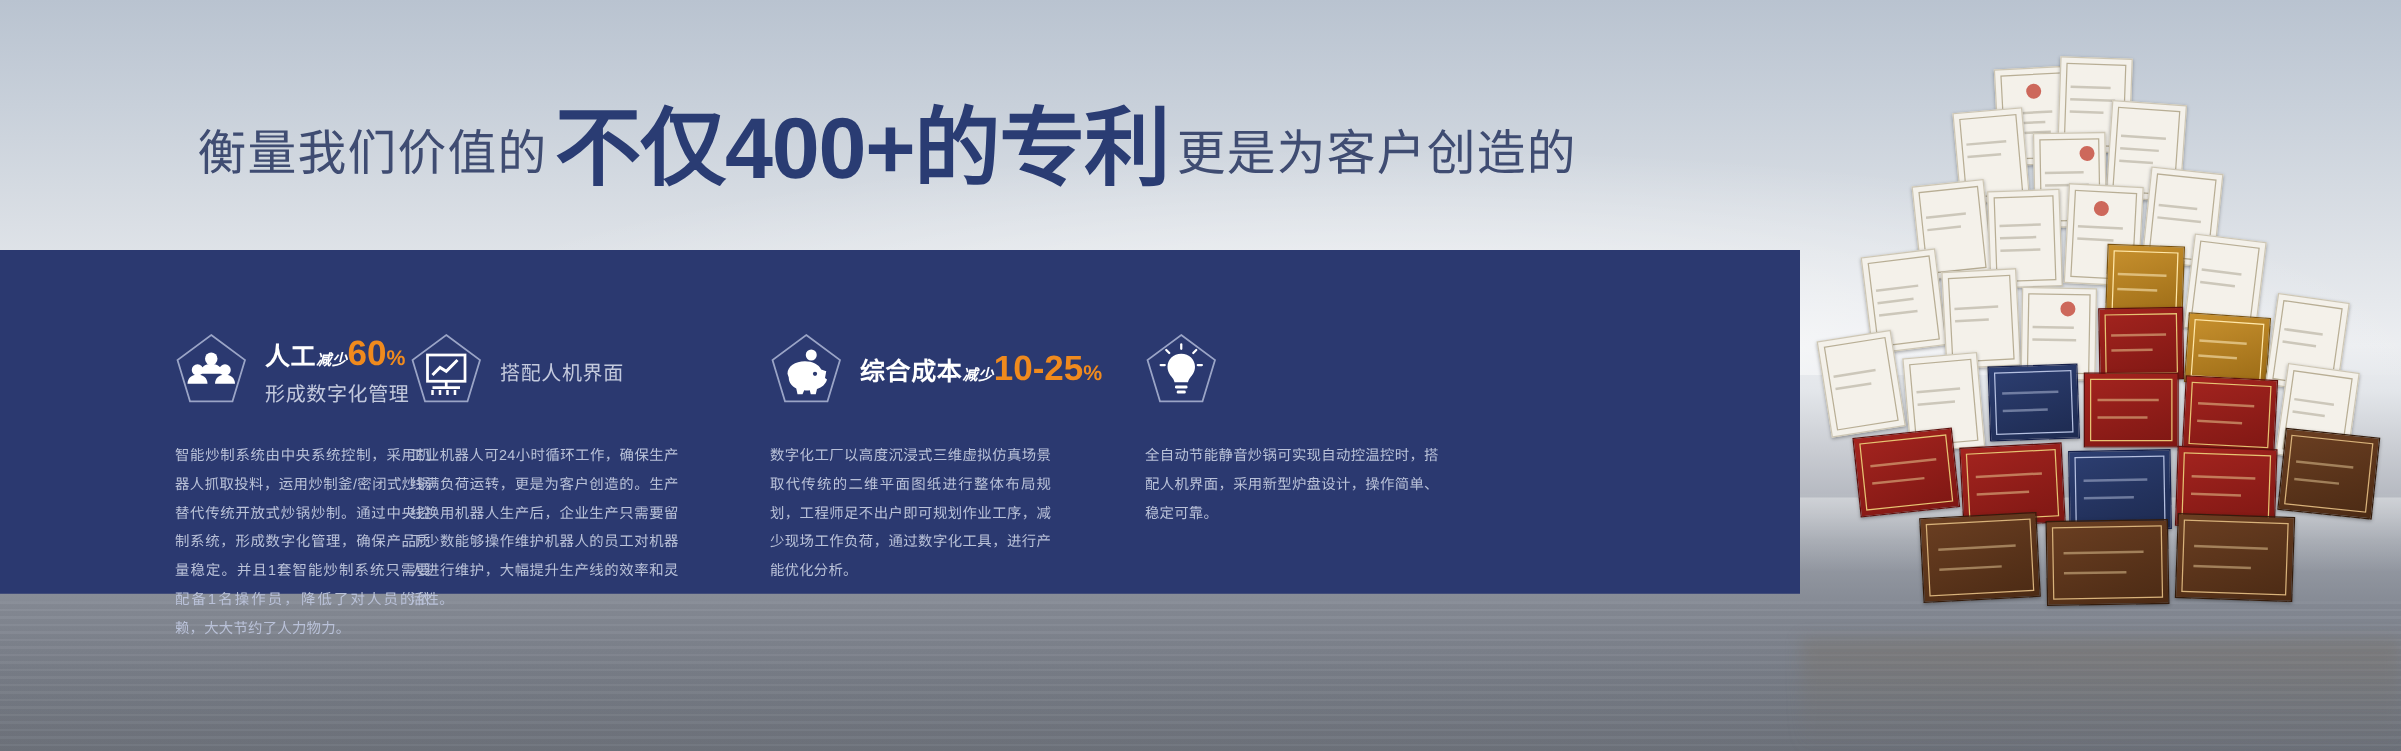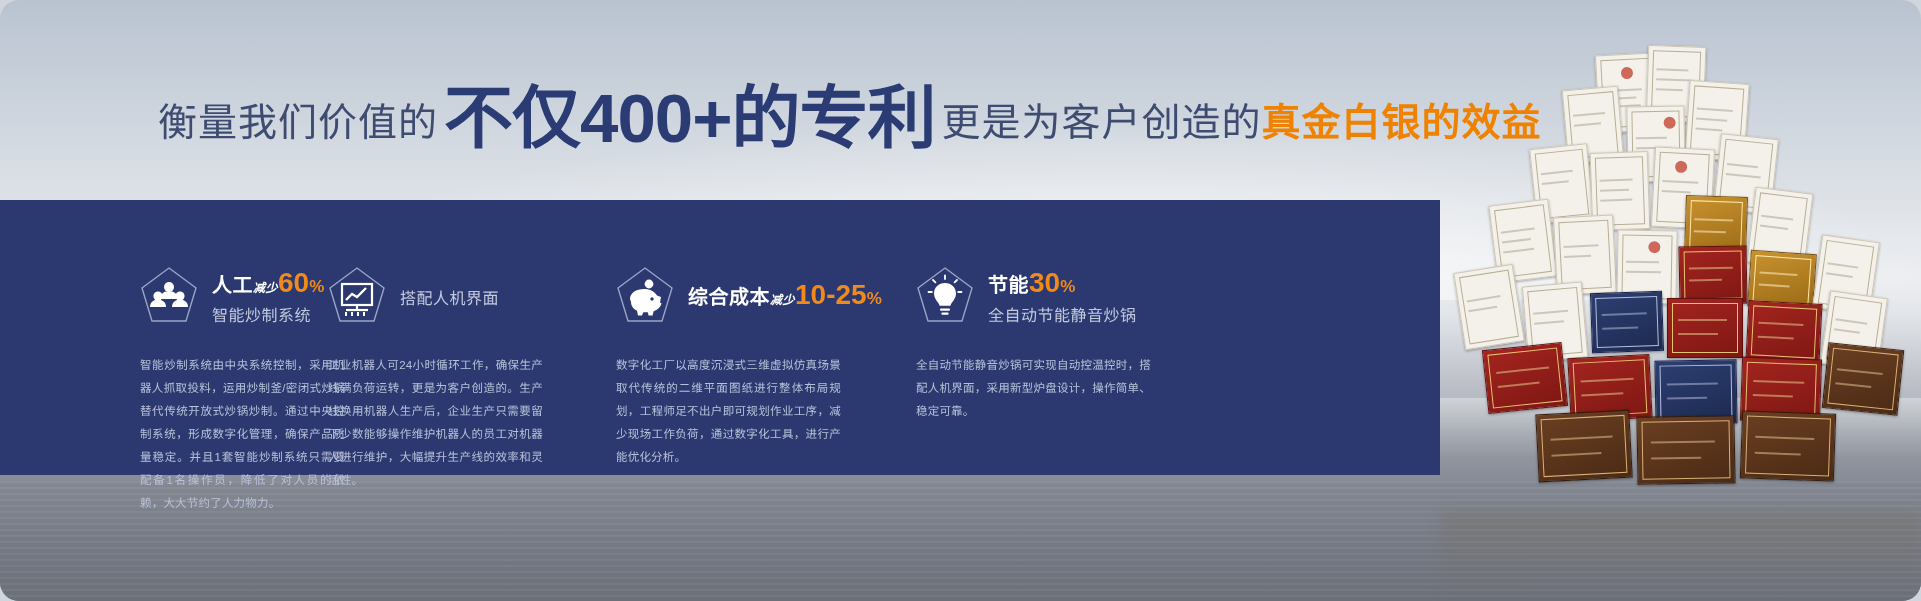"衡量我们价值的" .banner { border-radius: 19px -> none }
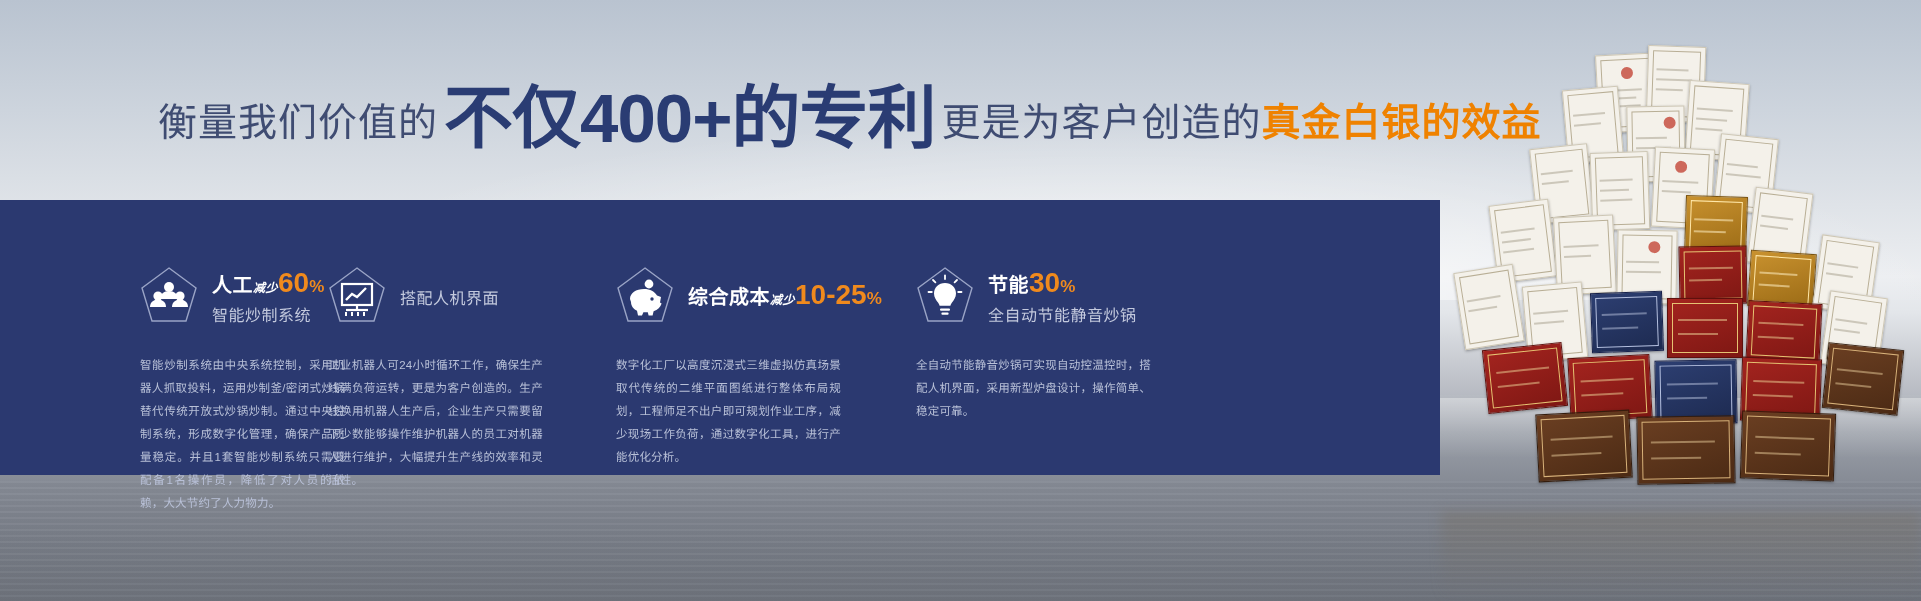"真金白银的效益" span.hl-orange { html: <span>真金白银的效益</span> -> none }
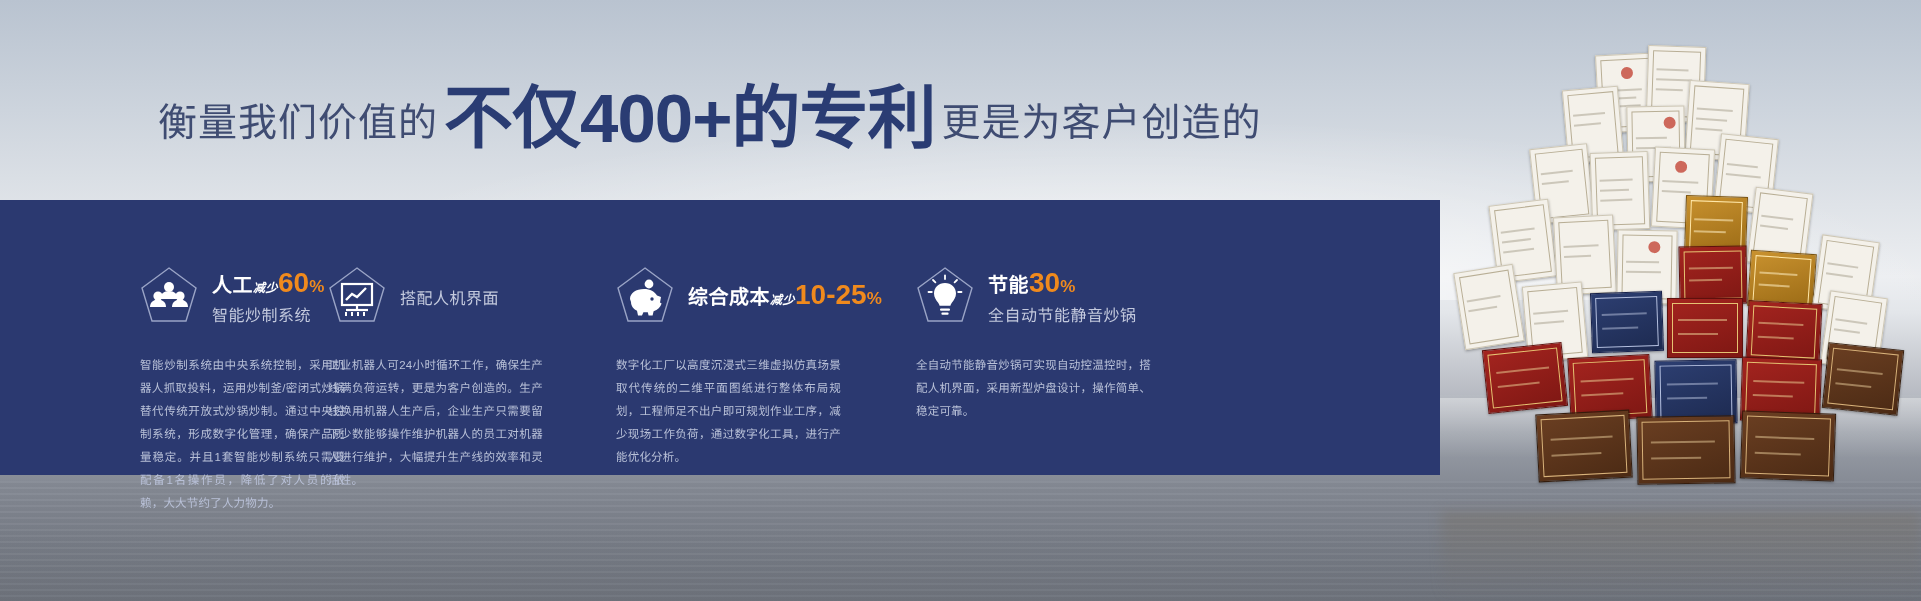"节能30%" div.head-text { html: <div> <div> <span>节能</span><span></span><span>30</span><span>%</span> </div> <div>全自动节能静音炒锅</div> </div> -> none }
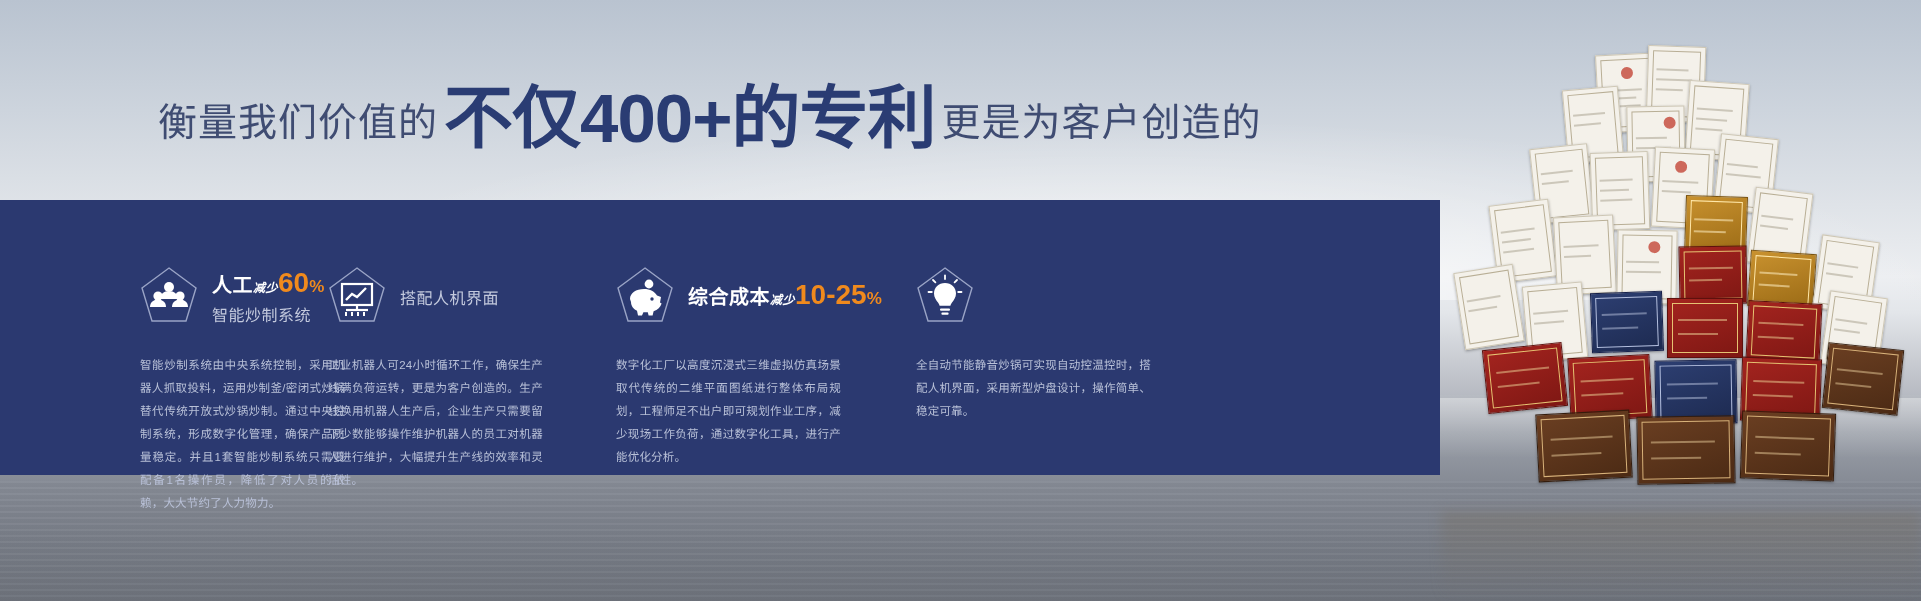"智能炒制系统" div.subtitle { text: 智能炒制系统 -> 形成数字化管理 }
